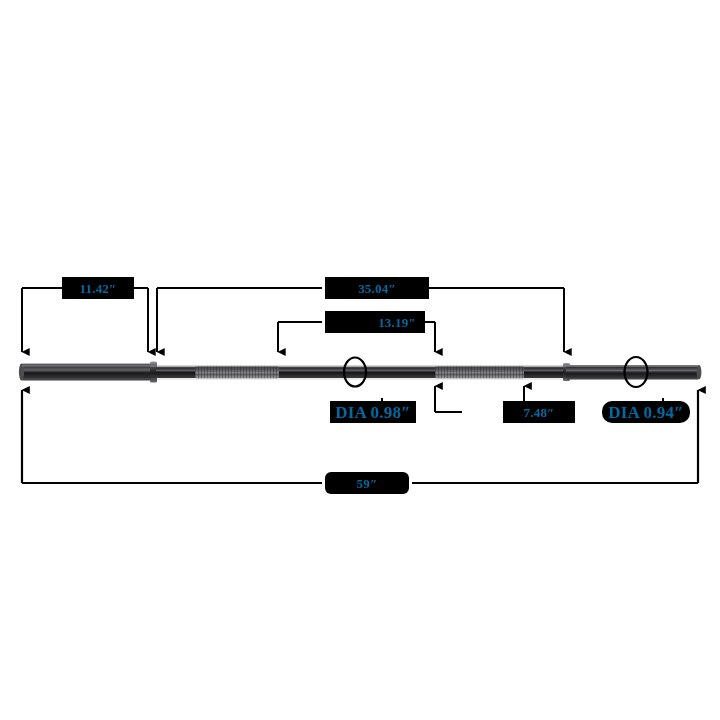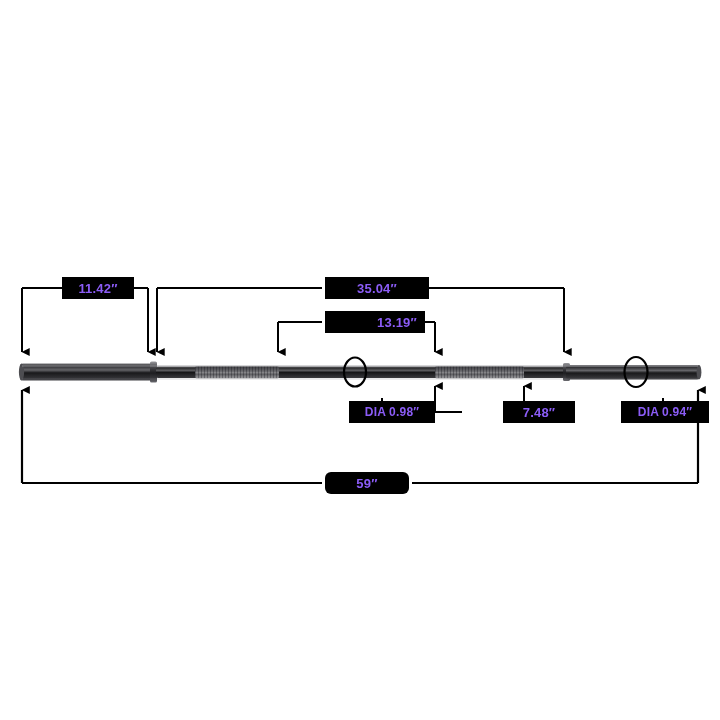"11.42″" .dim-label { color: #8b5cf6 -> #0369a1; font-family: Liberation Sans, sans-serif -> Liberation Serif, serif }
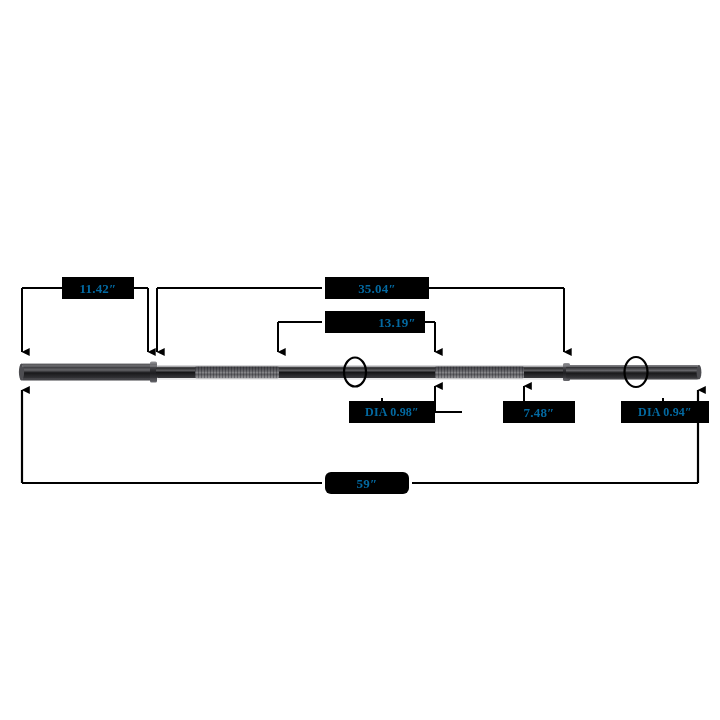"DIA 0.98″" .dim-label.wide { font-size: 12px -> 17px; margin-left: 19px -> none }
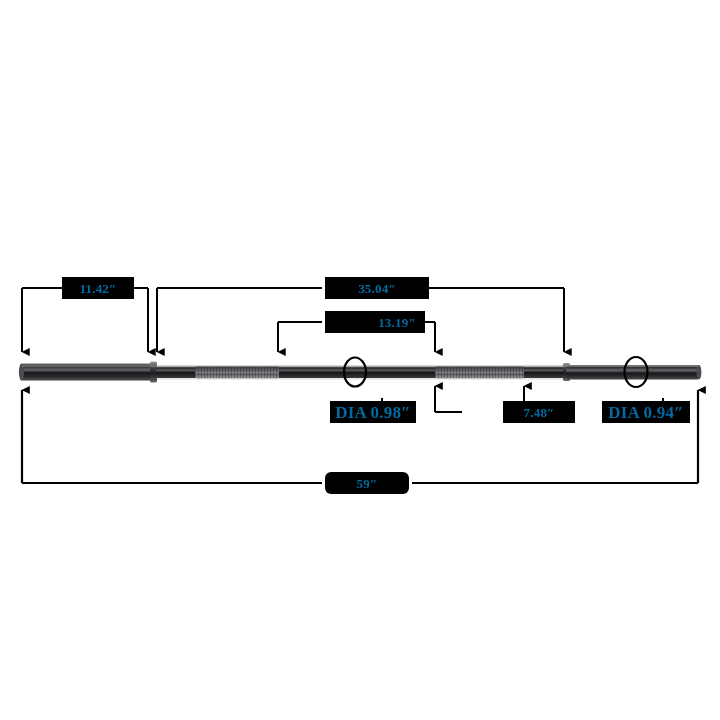"DIA 0.94″" div.dim-label { border-radius: none -> 10px }
